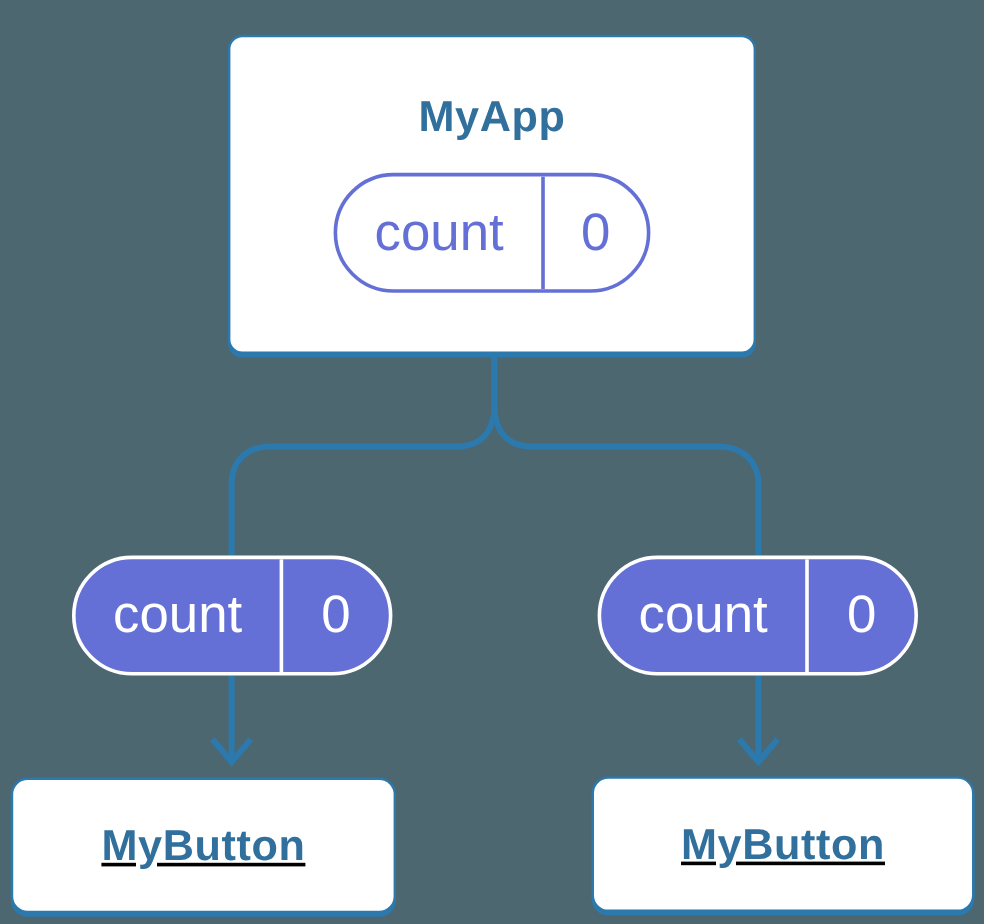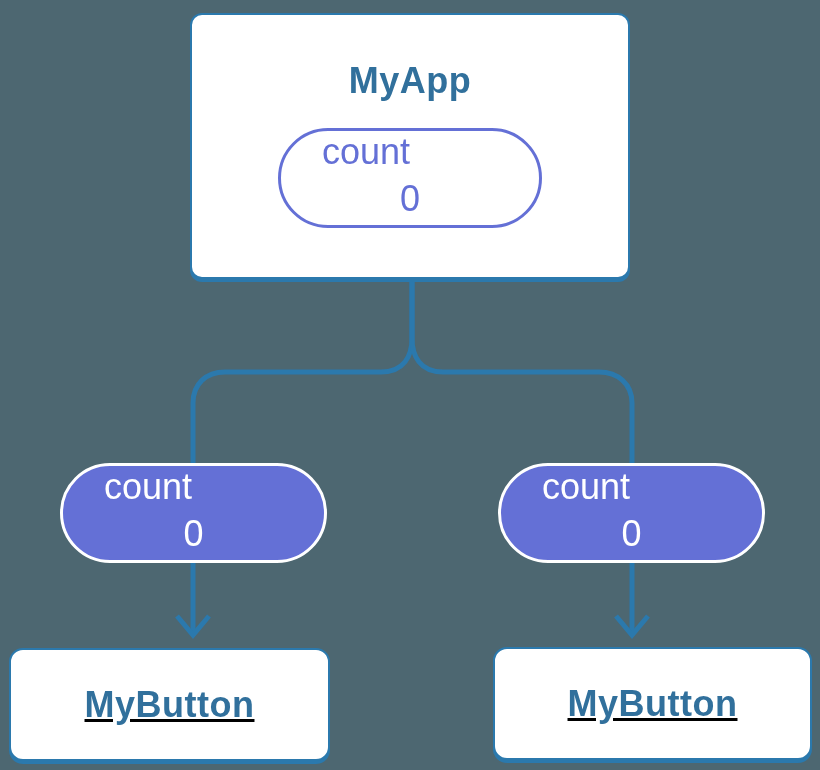"MyApp" .card-root { top: 13px -> 29px }
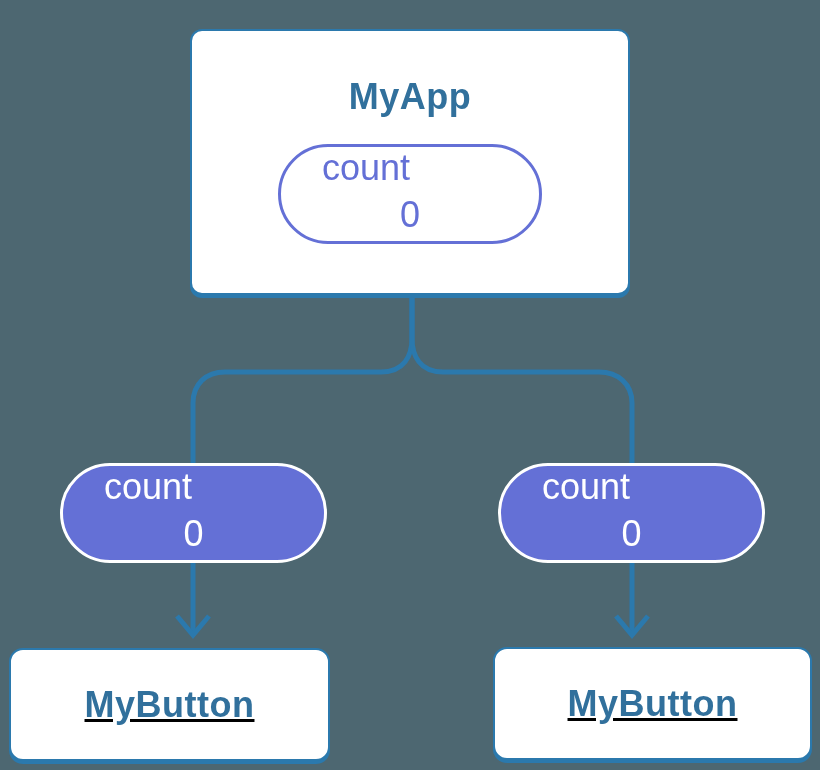"count" .pill { flex-direction: column -> none; font-size: 36px -> 44px }
